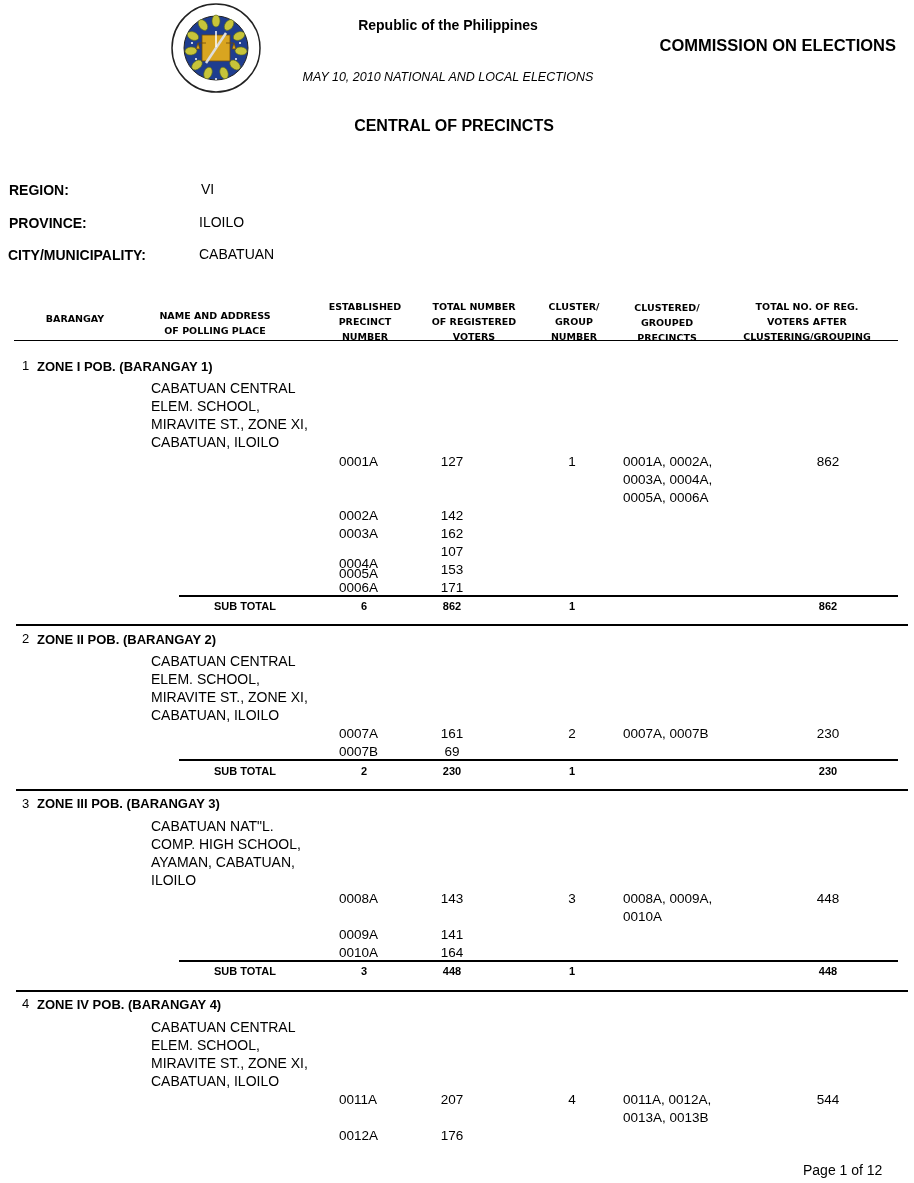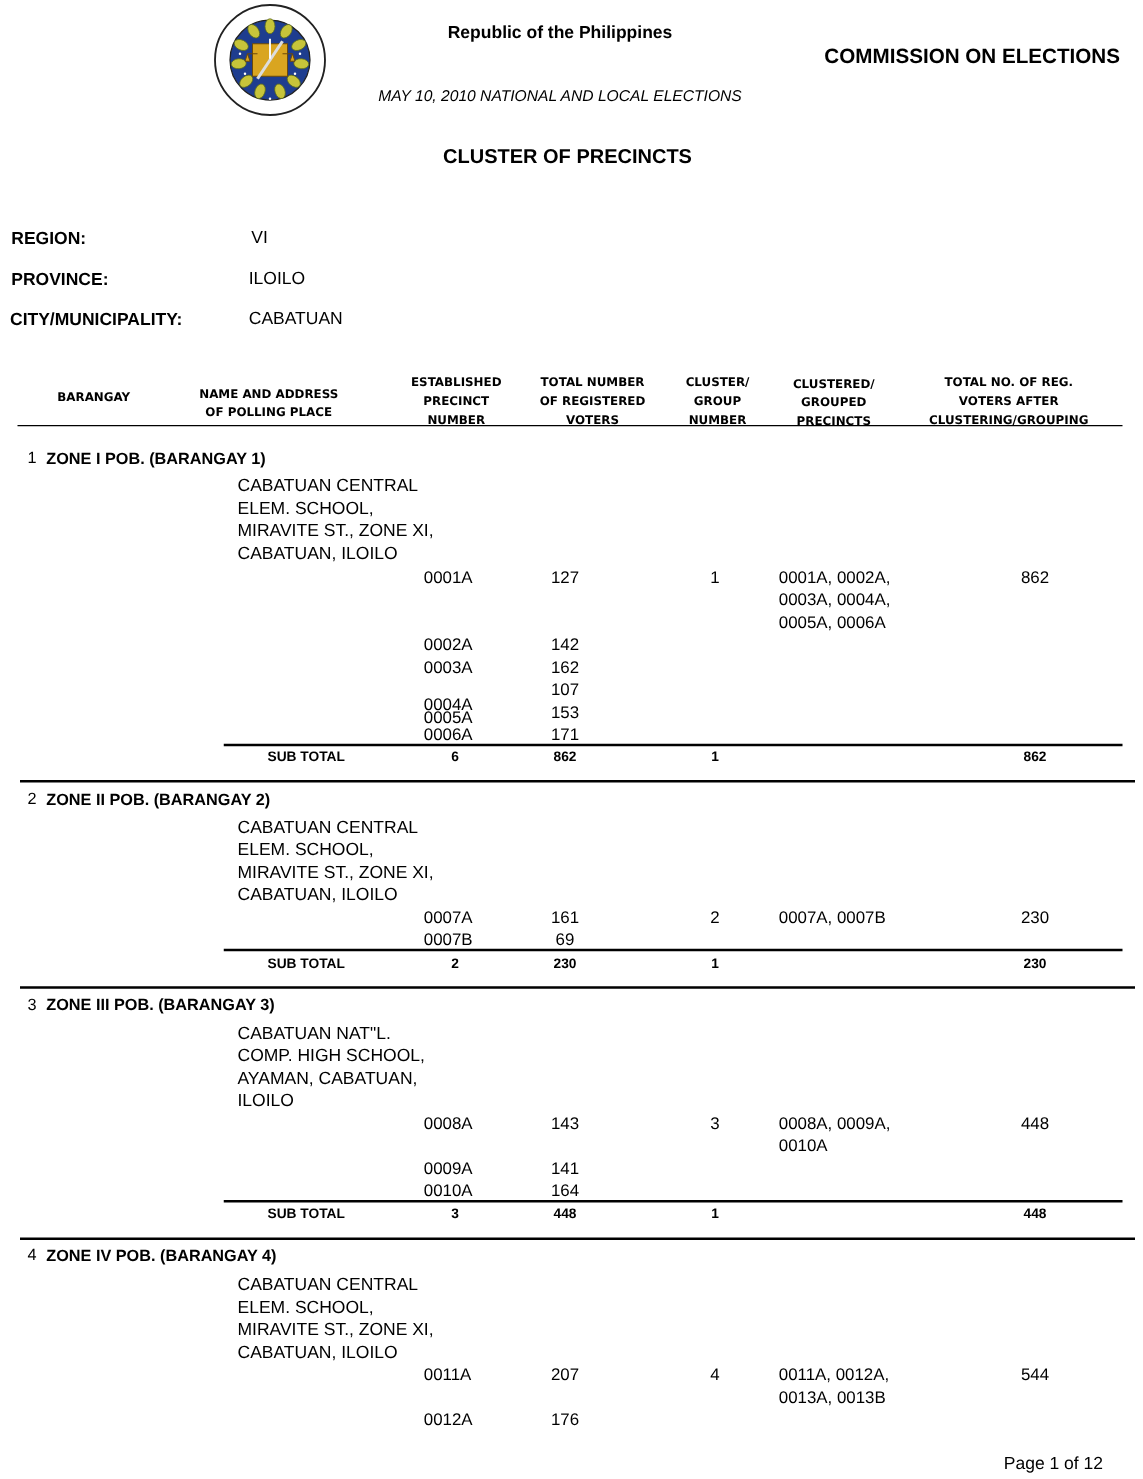"CLUSTER OF PRECINCTS" div.abs { text: CLUSTER -> CENTRAL }
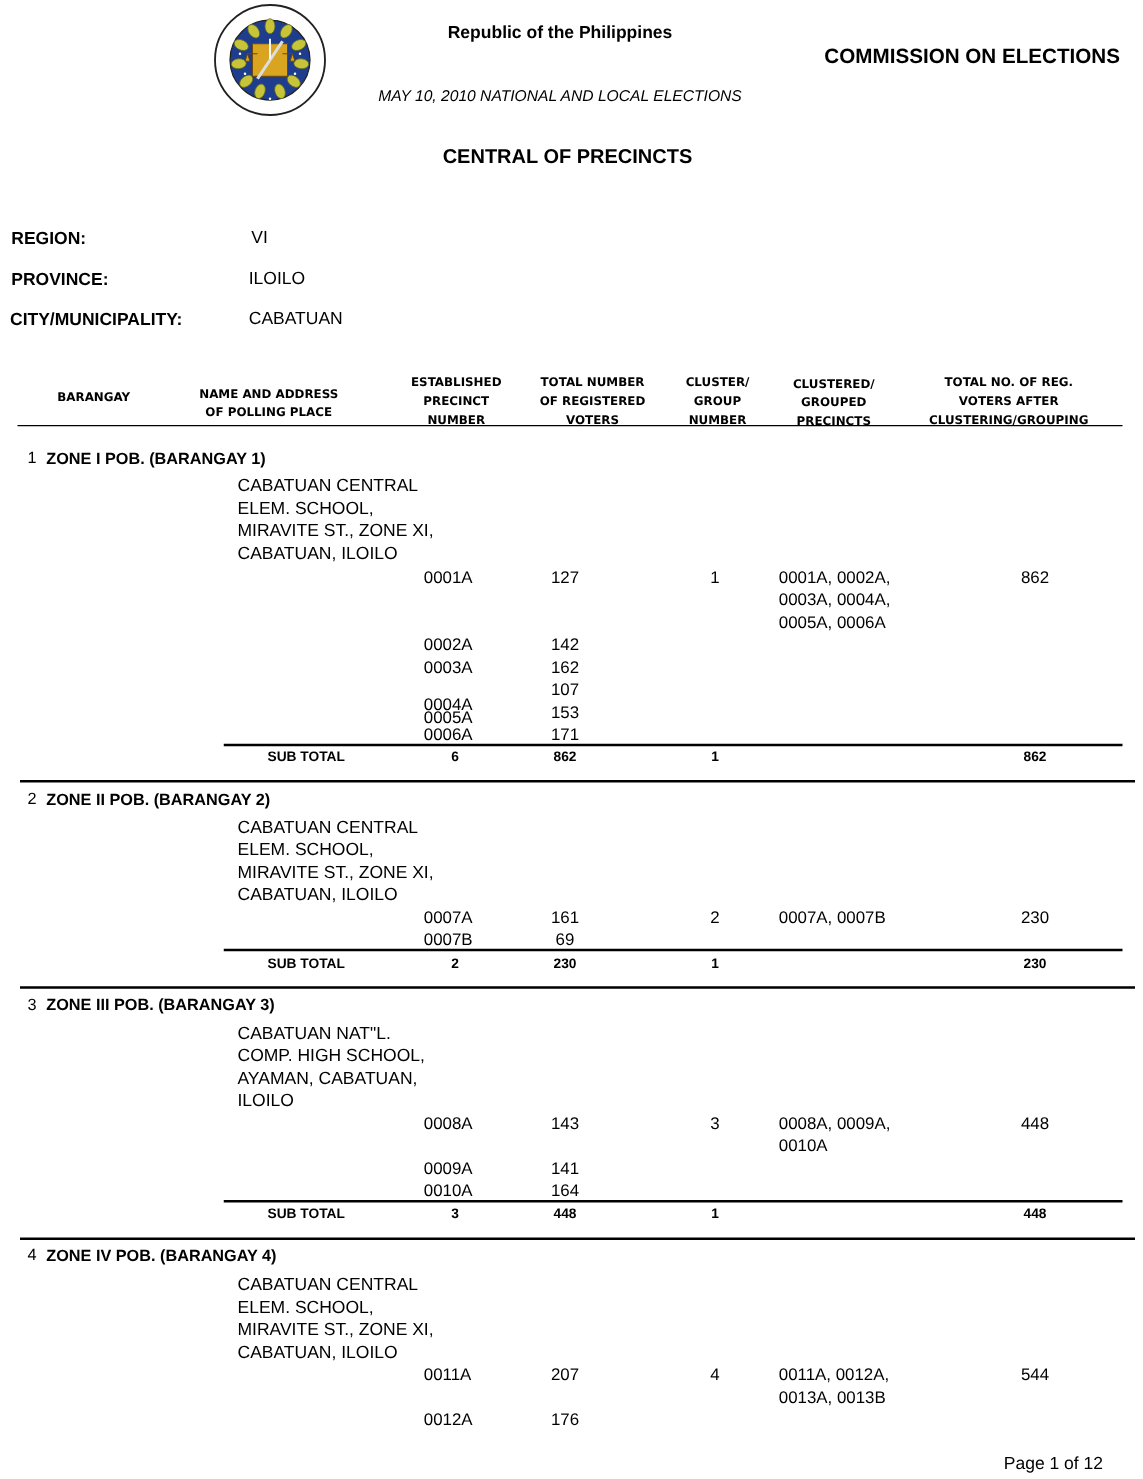"CABATUAN CENTRAL" .addr { margin-left: 39px -> none }
